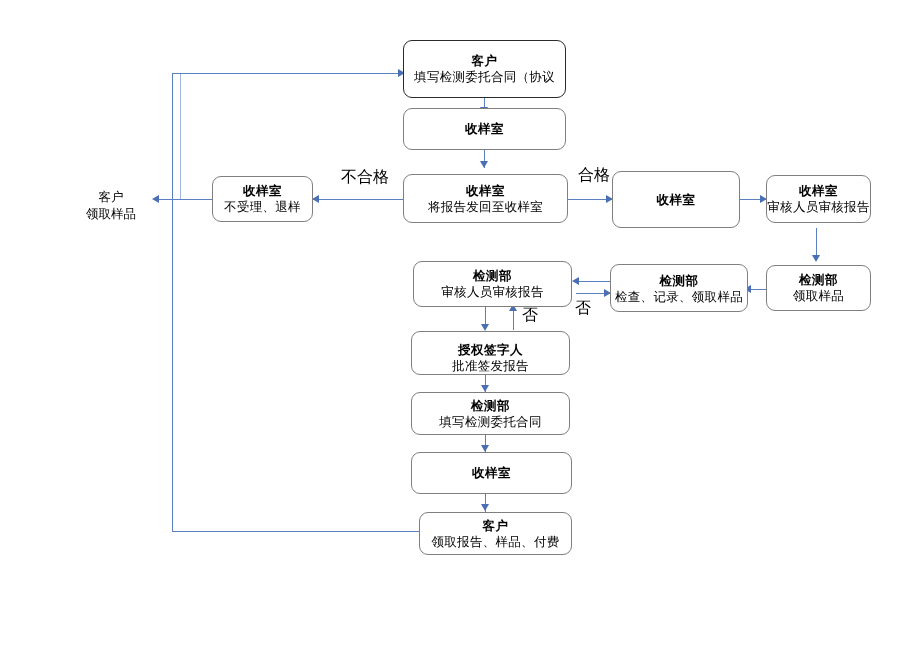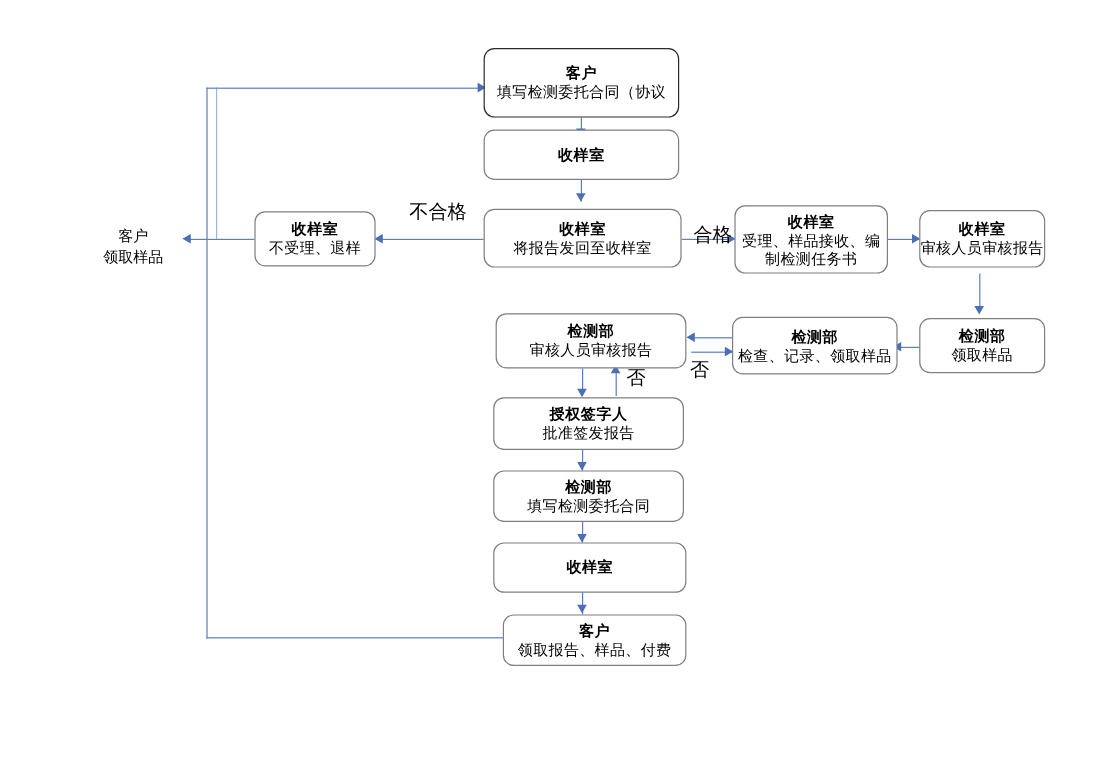"合格" div.edge-label { top: 186px -> 165px }
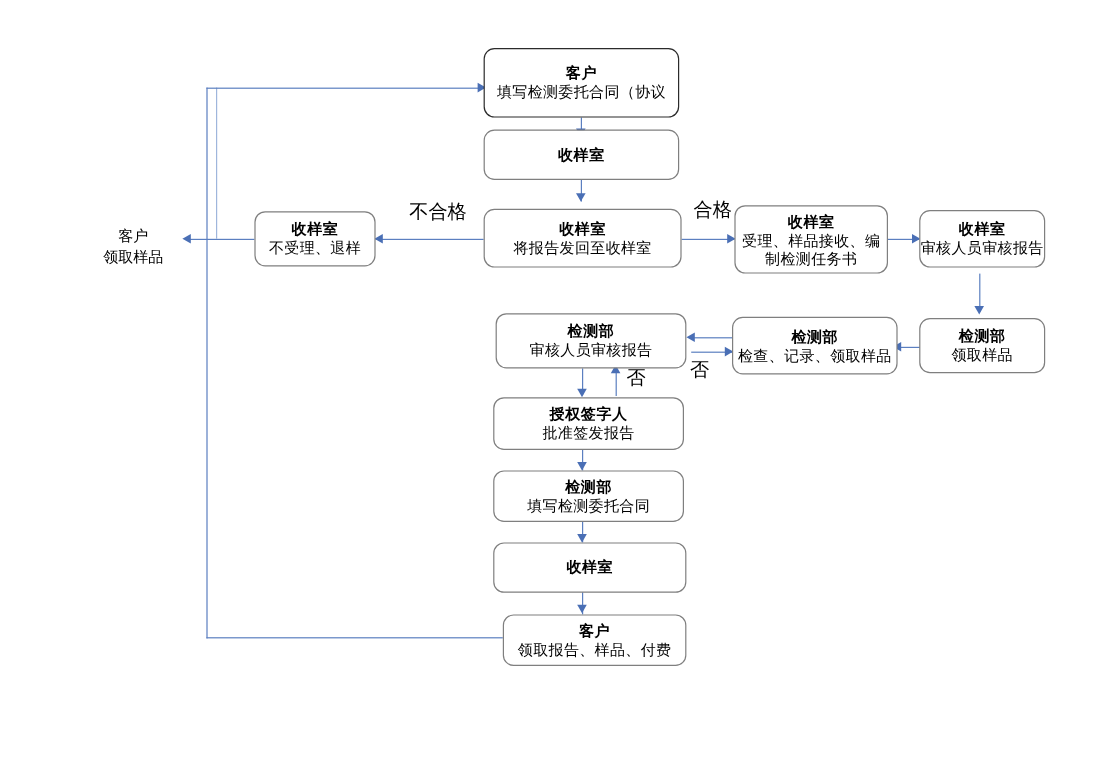"受理、样品接收、编制检测任务书" div.body { html: <div>受理、样品接收、编制检测任务书</div> -> none }
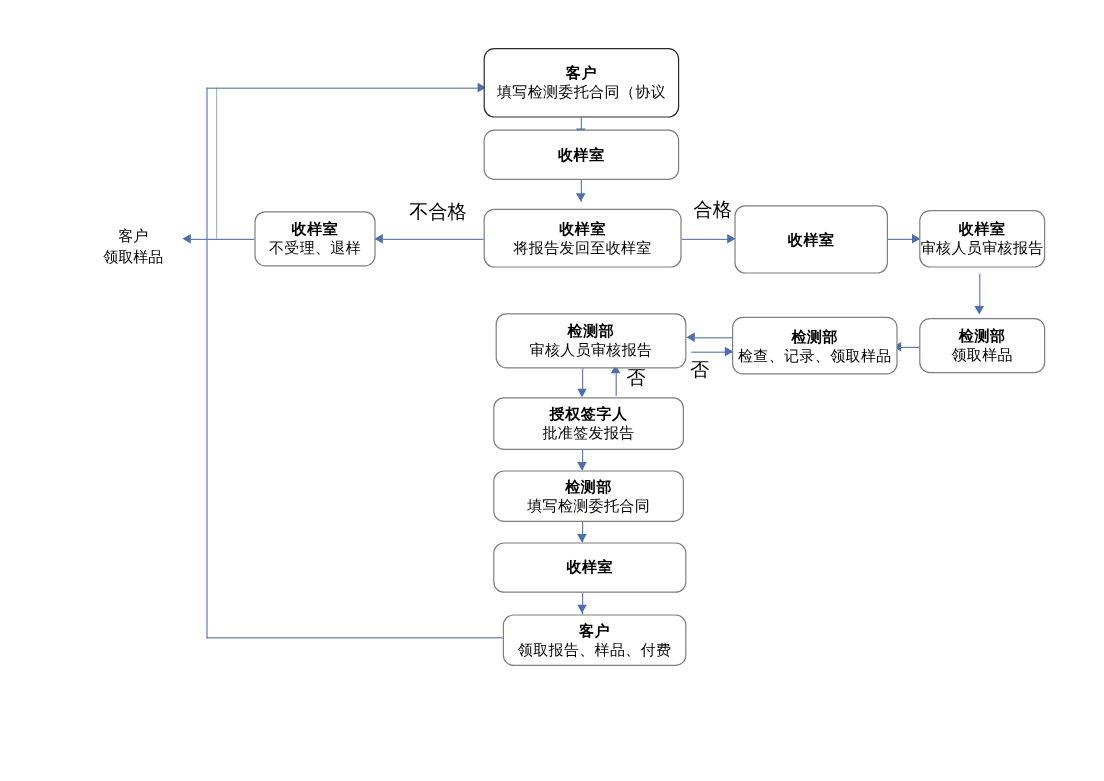"授权签字人" div.node { justify-content: none -> flex-end }
